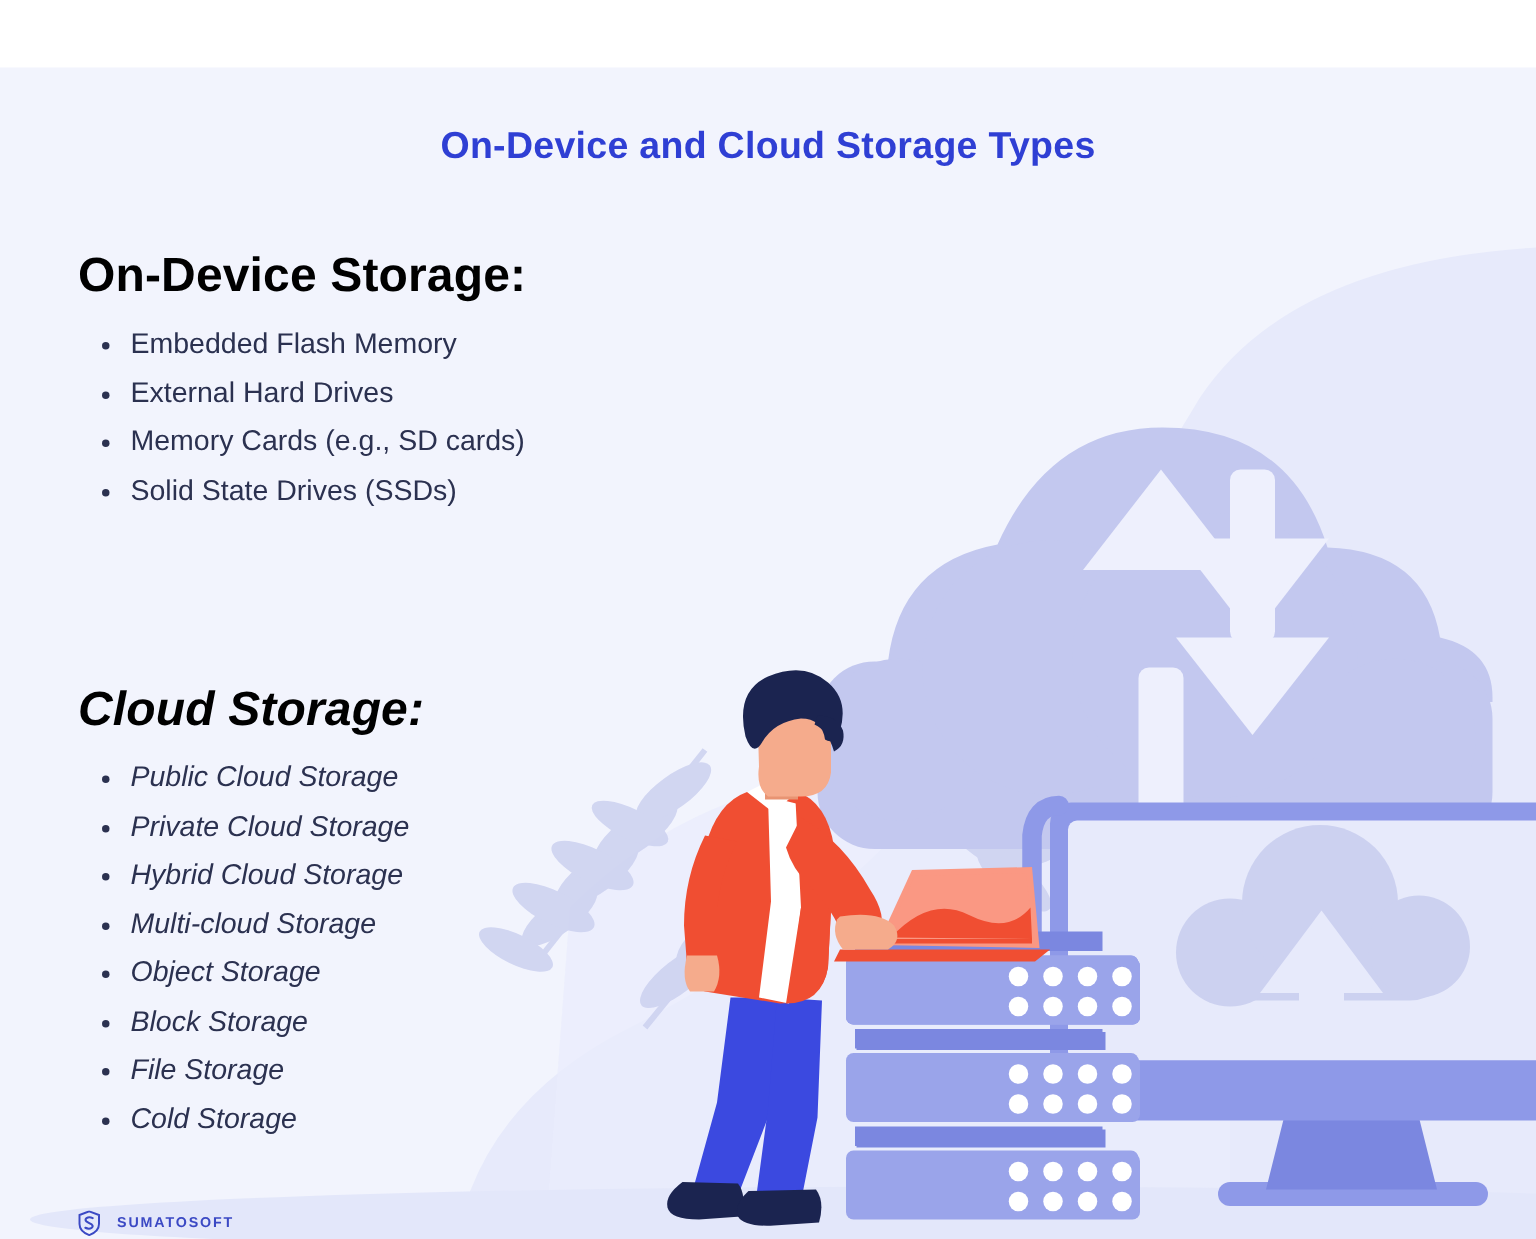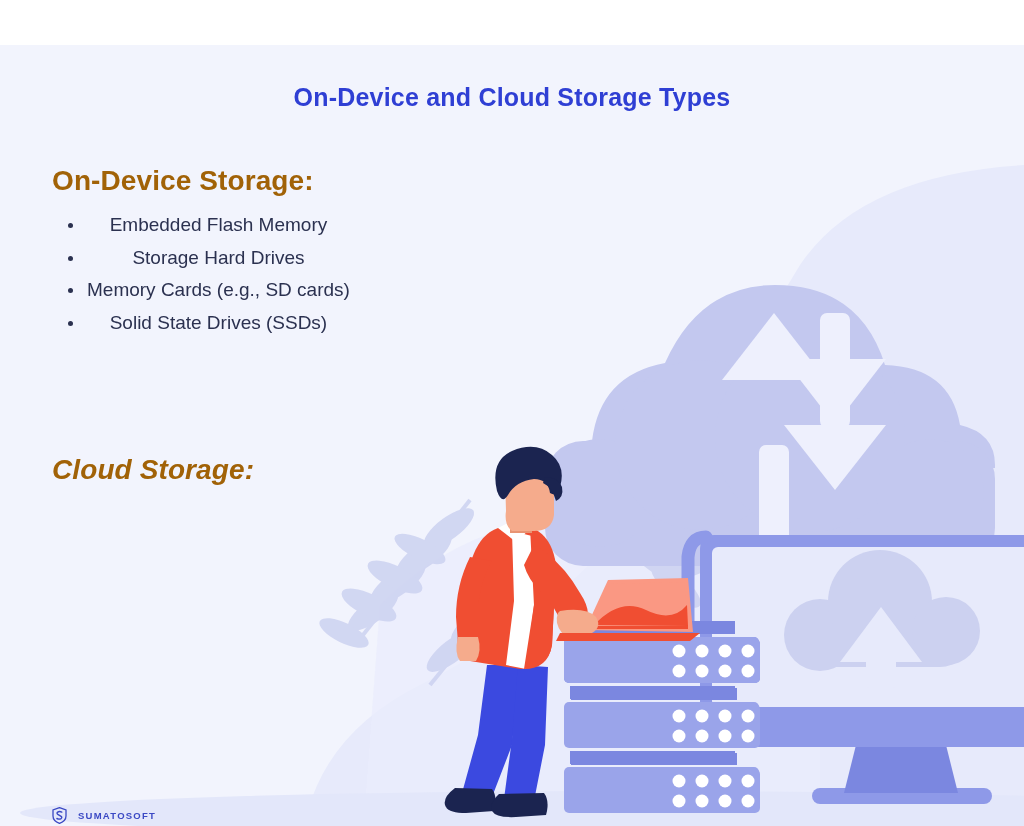"On-Device Storage:" .section-heading { color: #a16207 -> #000000; font-size: 28px -> 32px }
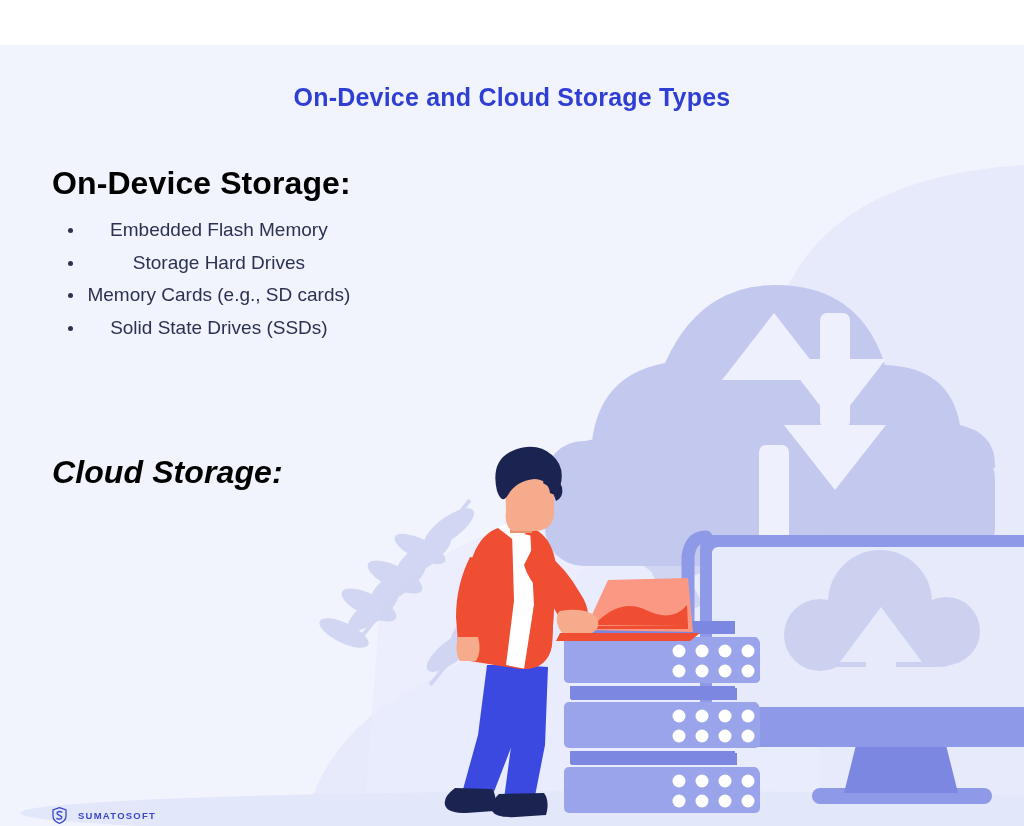"Embedded Flash Memory" ul.bullets { text-align: center -> none }
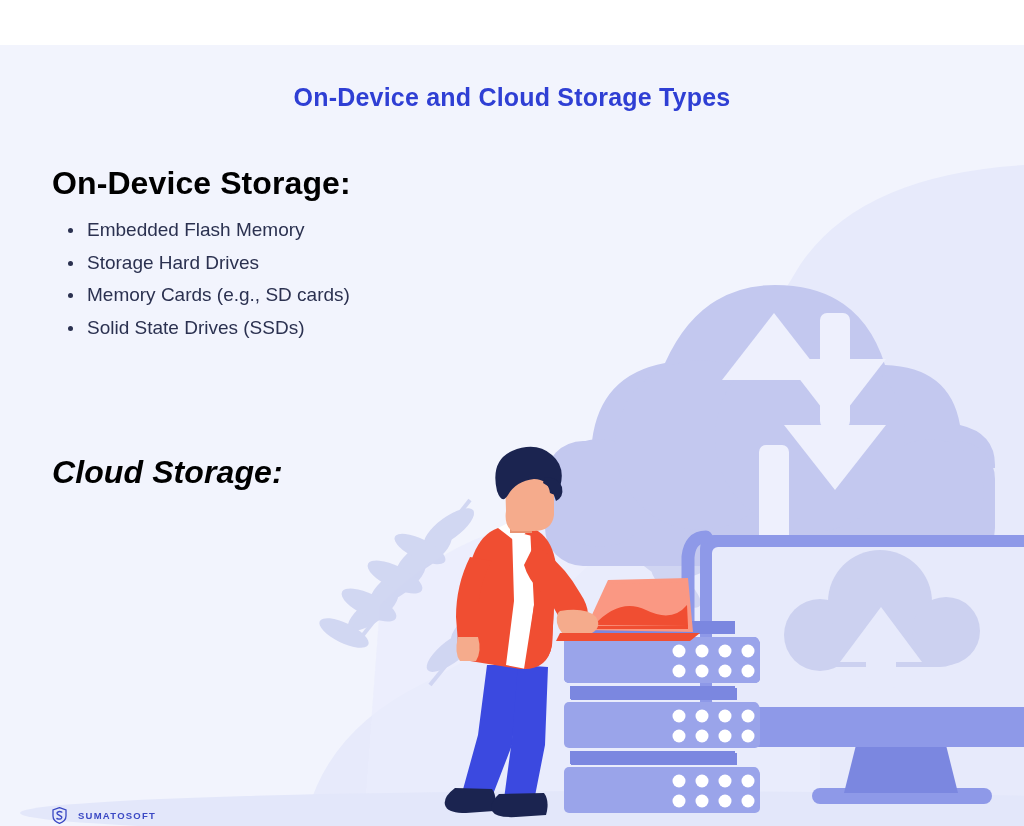"Storage Hard Drives" li { text: Storage -> External }
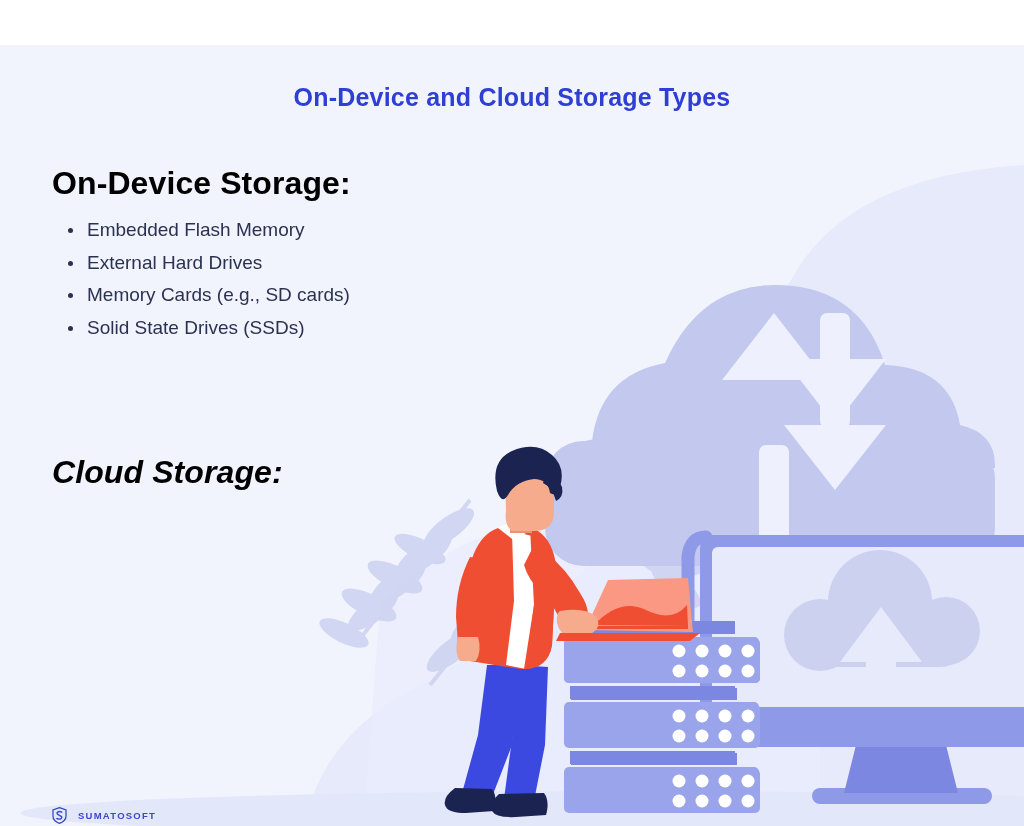"Public Cloud Storage" ul.bullets { html: none -> <ul> <li>Public Cloud Storage</li> <li>Private Cloud Storage</li> <li>Hybrid Cloud Storage</li> <li>Multi-cloud Storage</li> <li>Object Storage</li> <li>Block Storage</li> <li>File Storage</li> <li>Cold Storage</li> </ul> }
